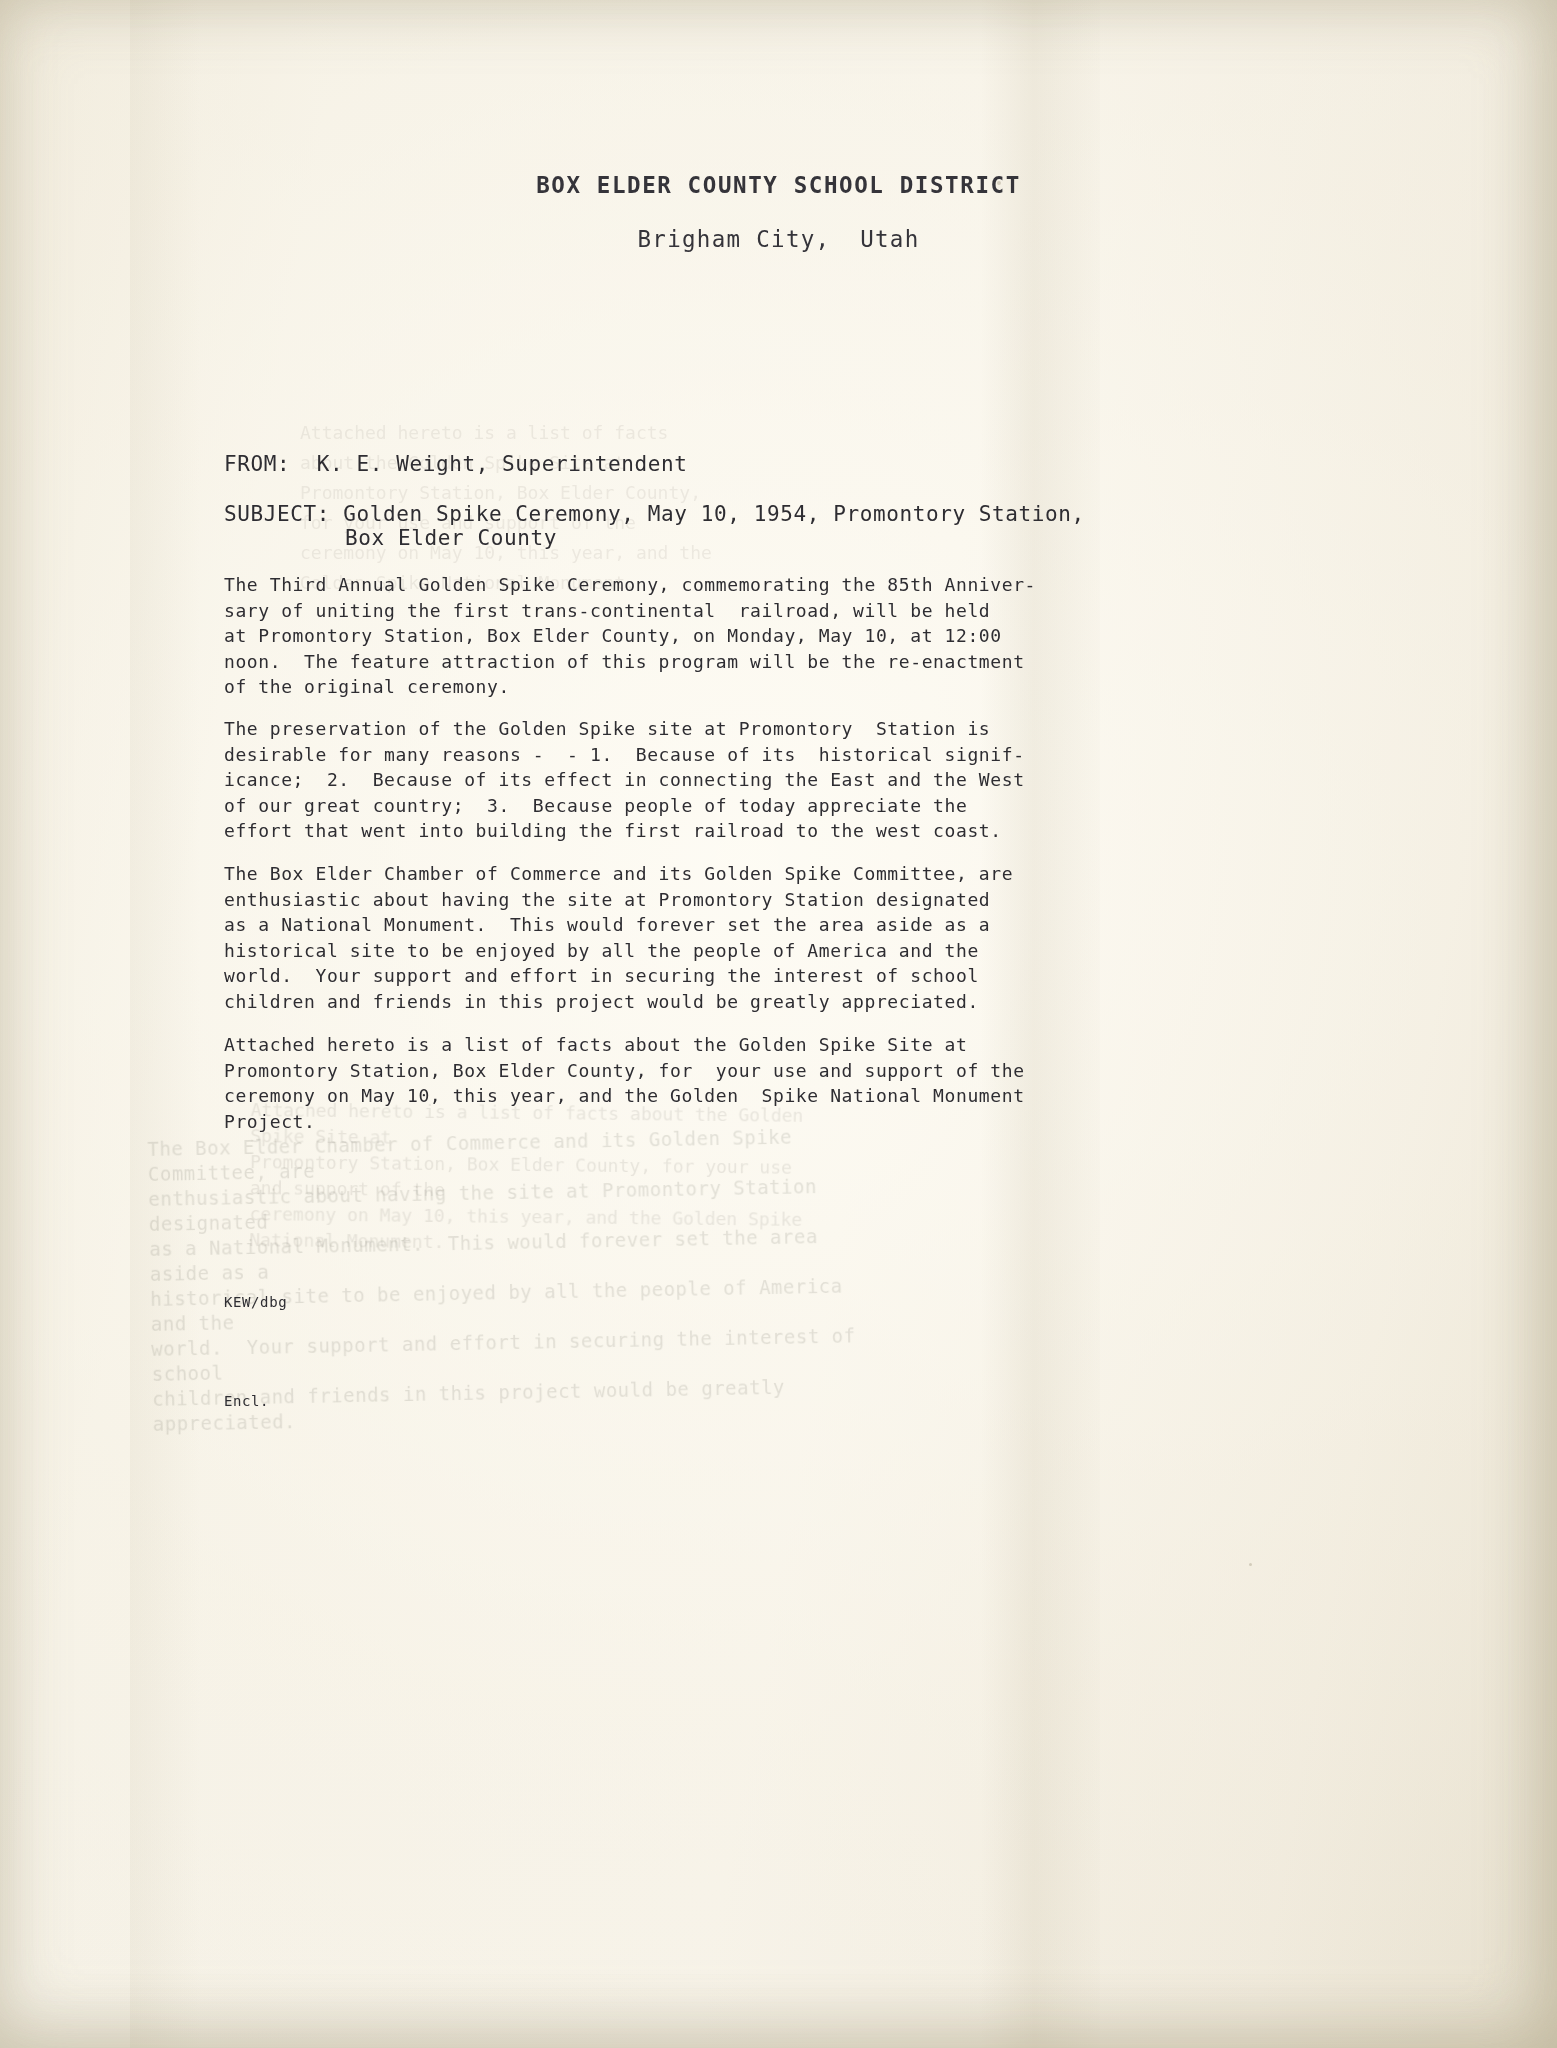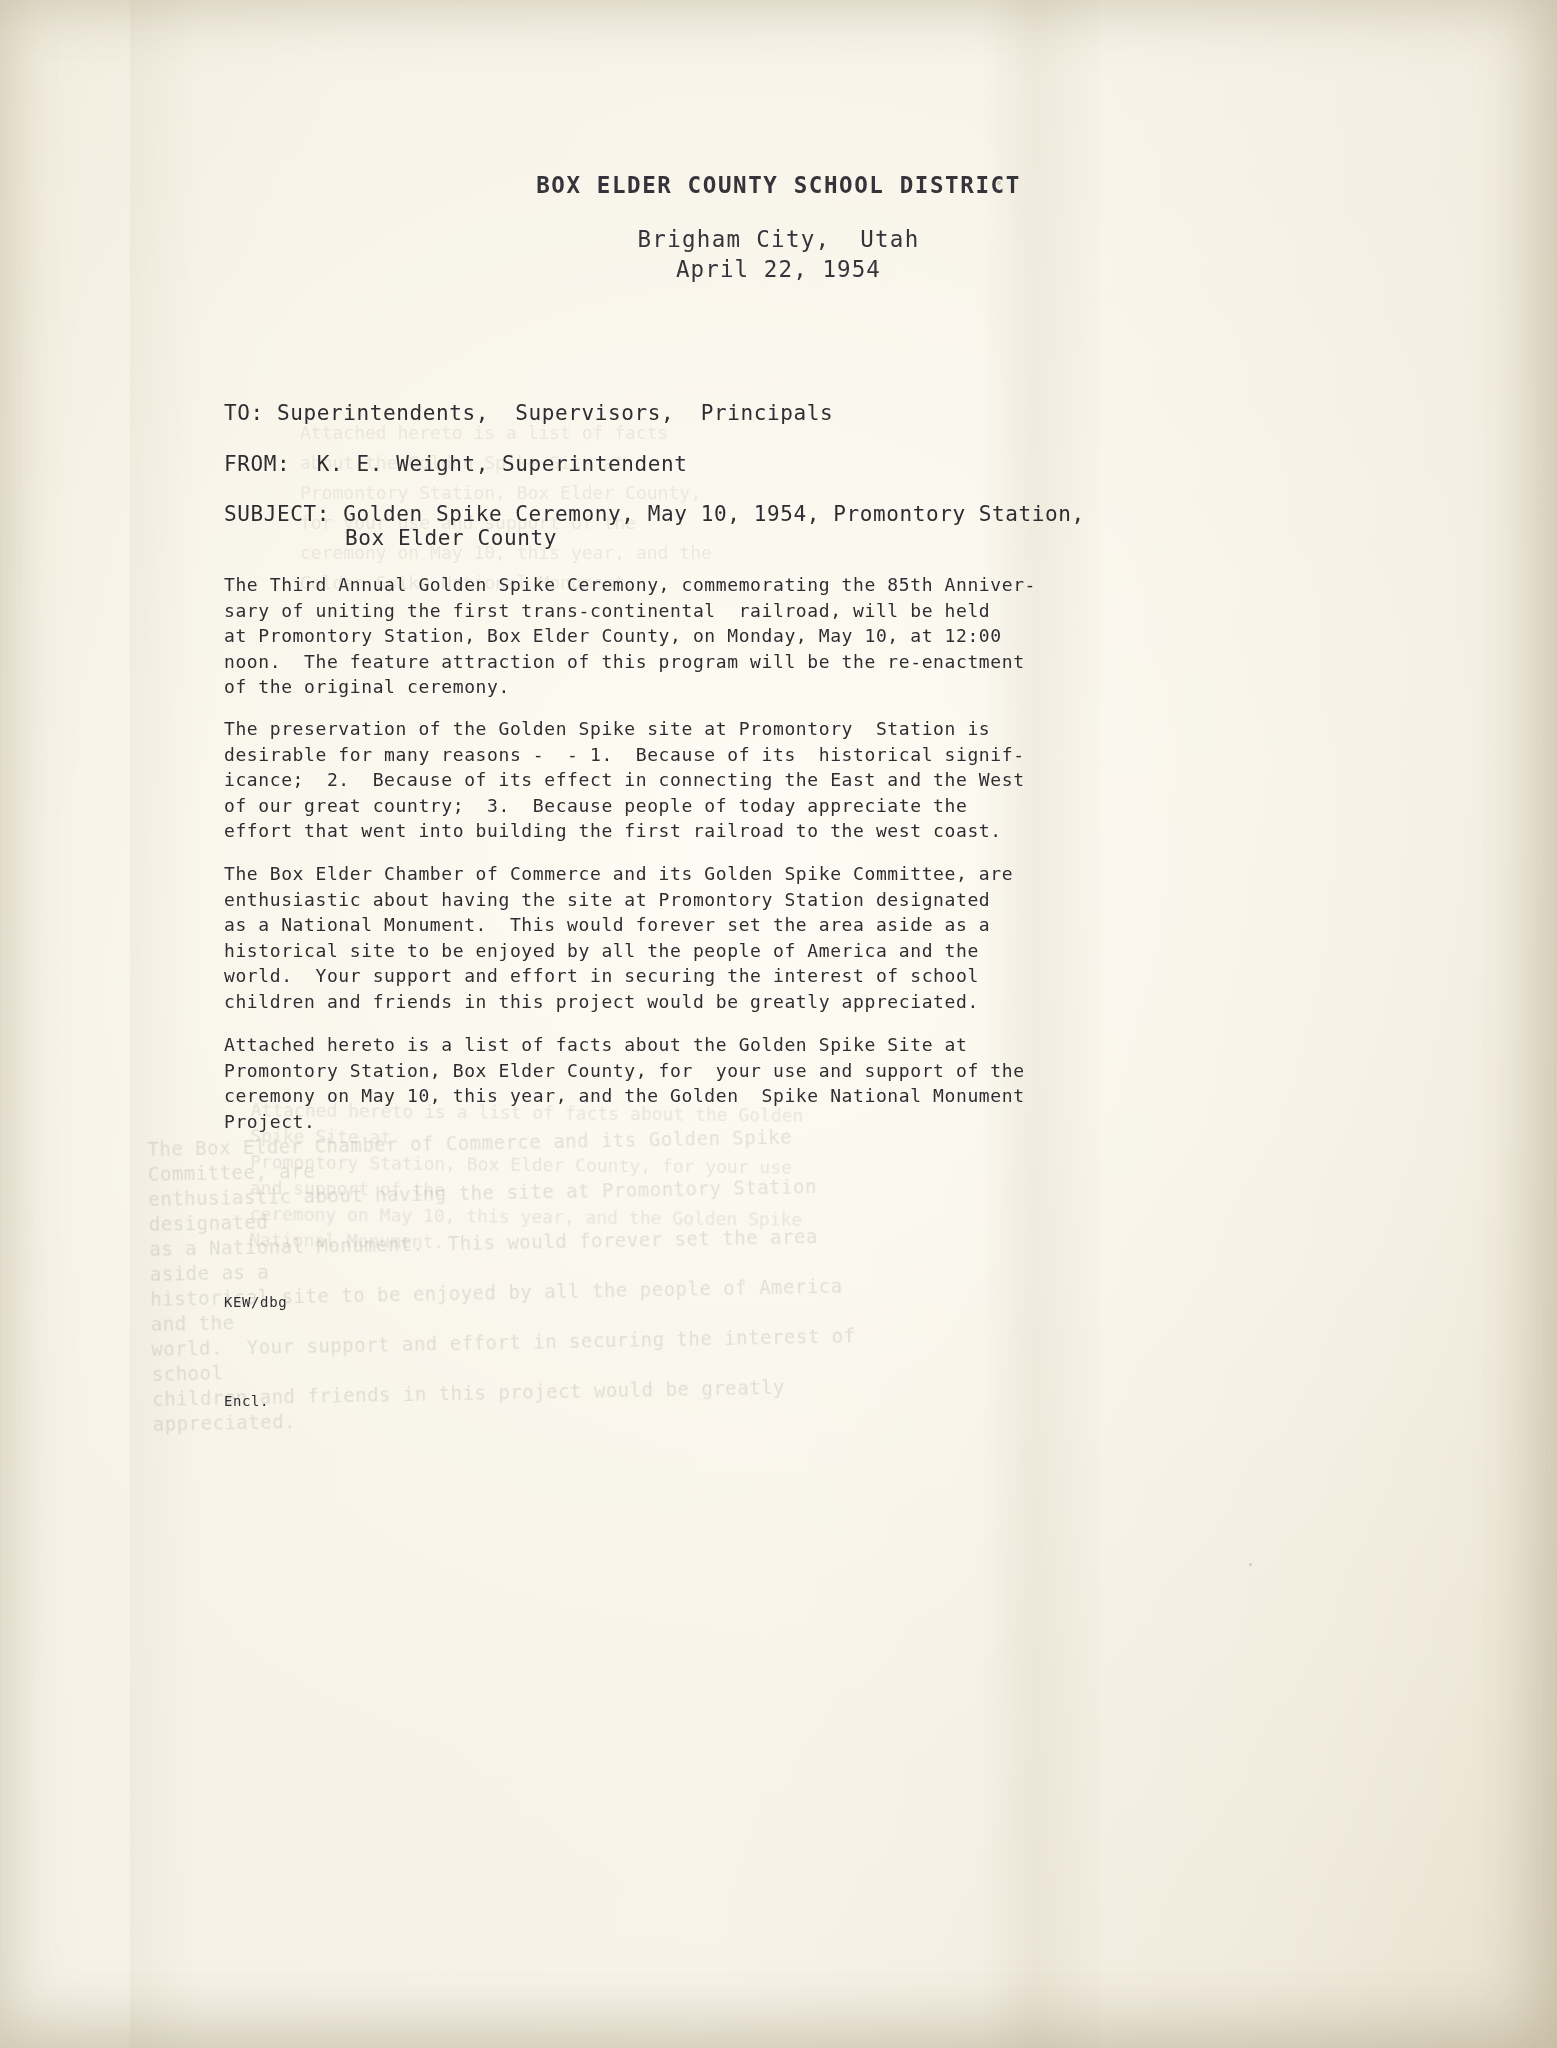"April 22, 1954" div.hdr { html: <div>April 22, 1954</div> -> none }
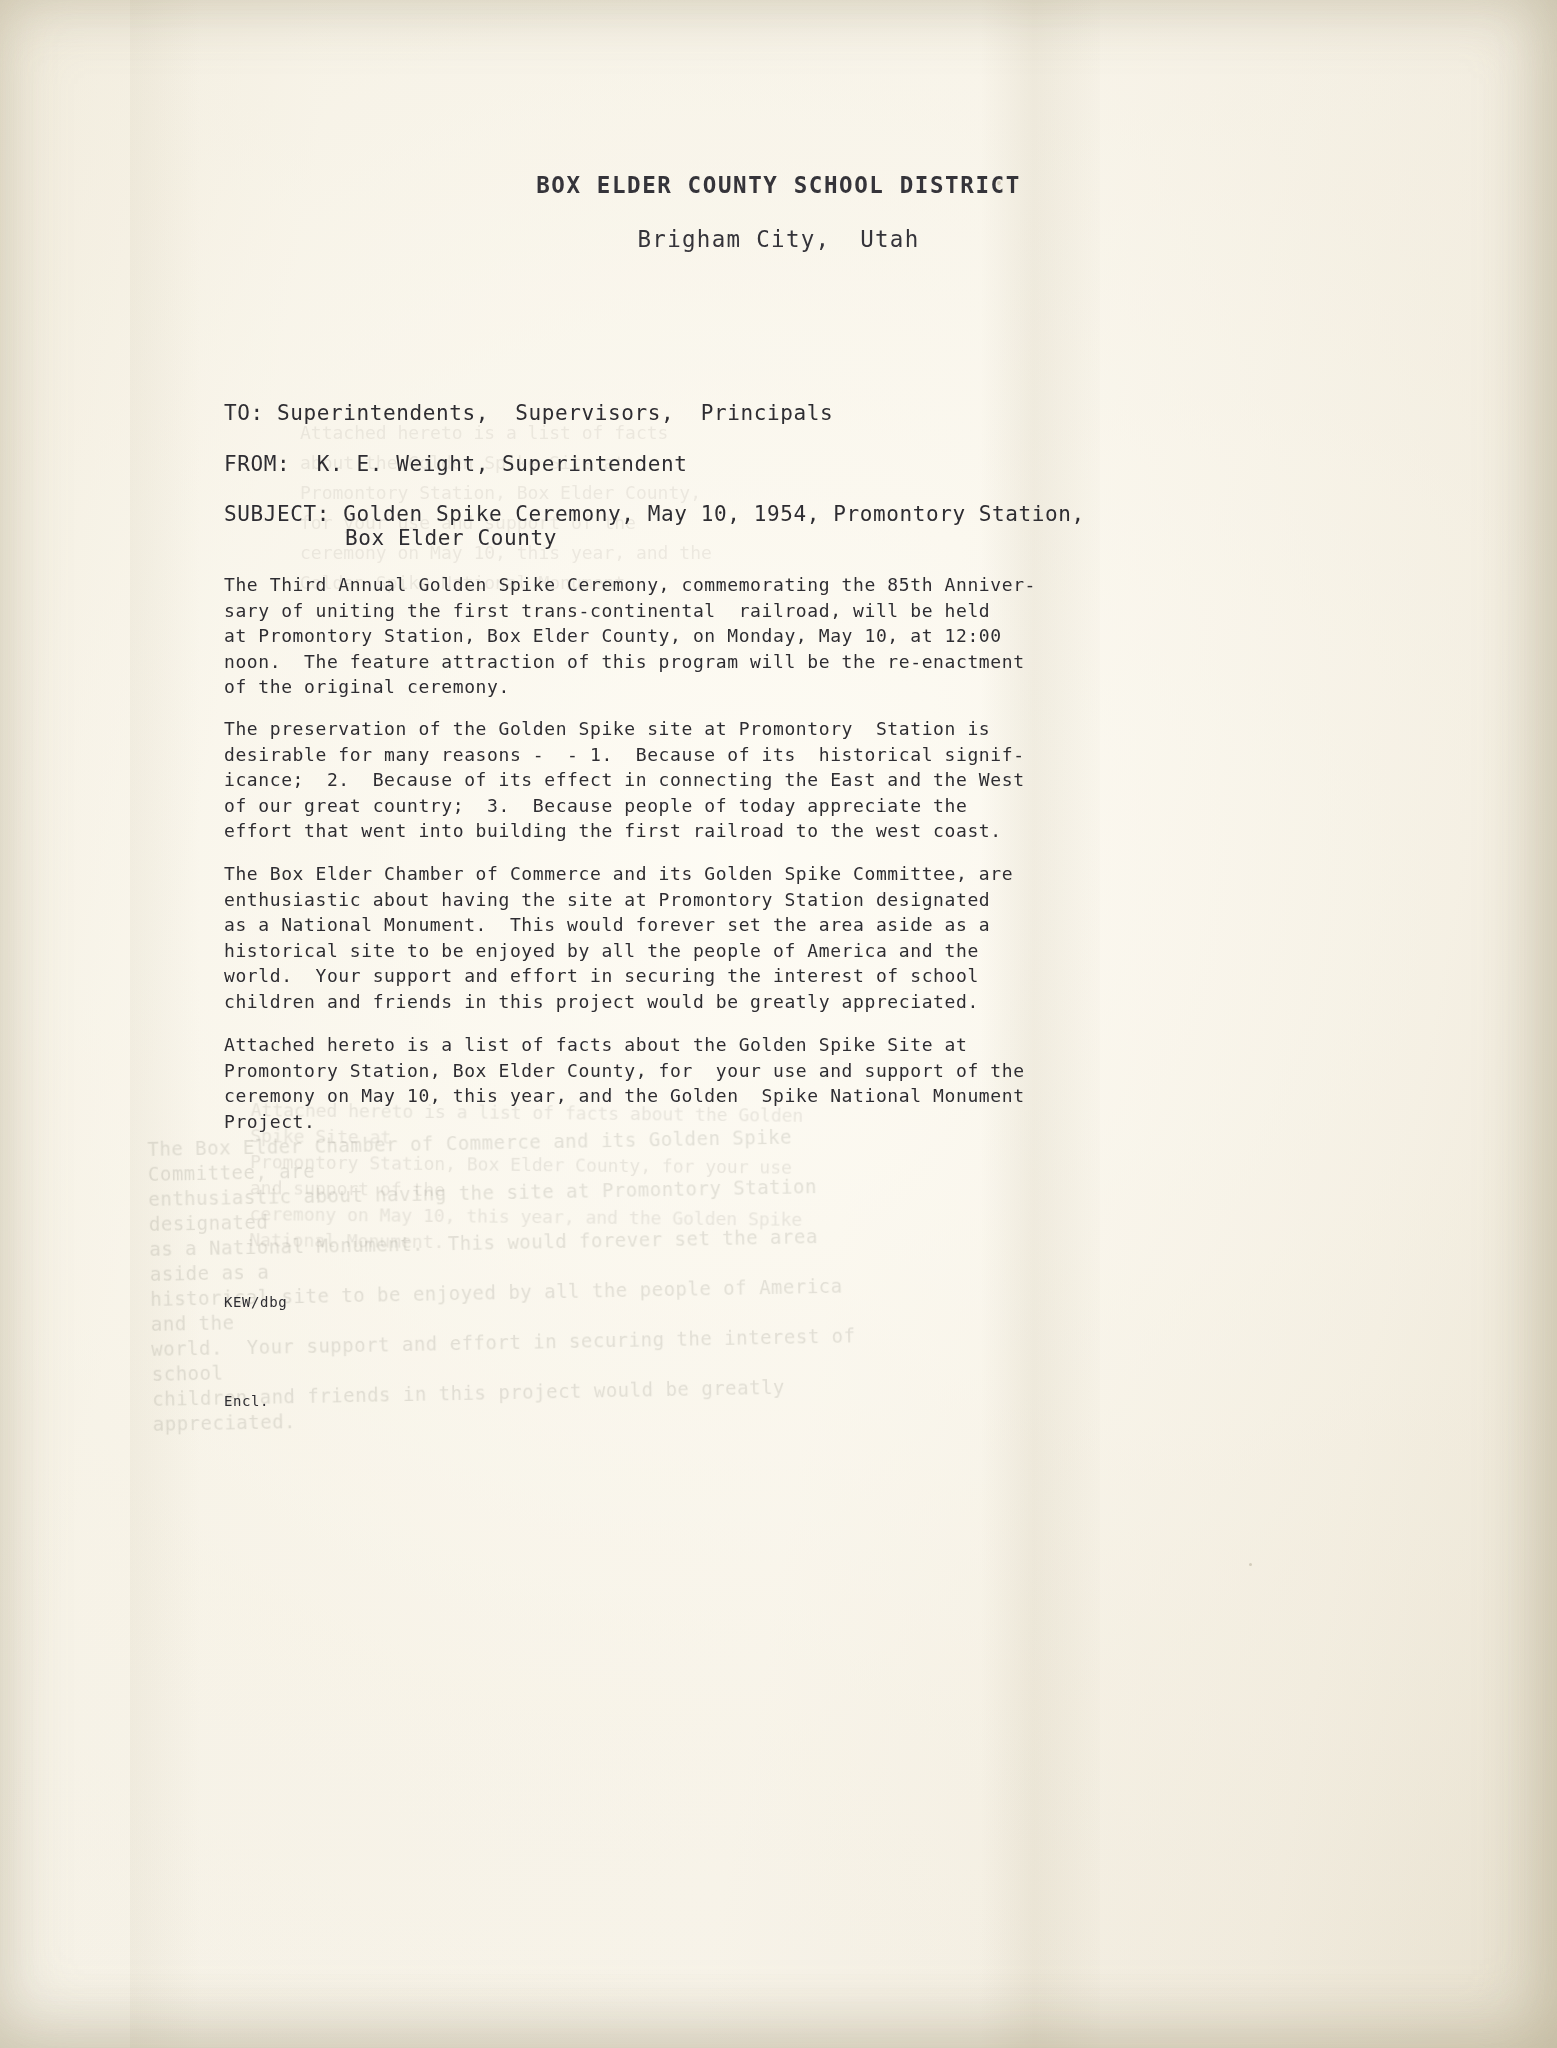"TO: Superintendents, Supervisors," div.meta-line { html: <div><span>TO:</span><span> </span><span>Superintendents, Supervisors, Principals</span></div> -> none }
